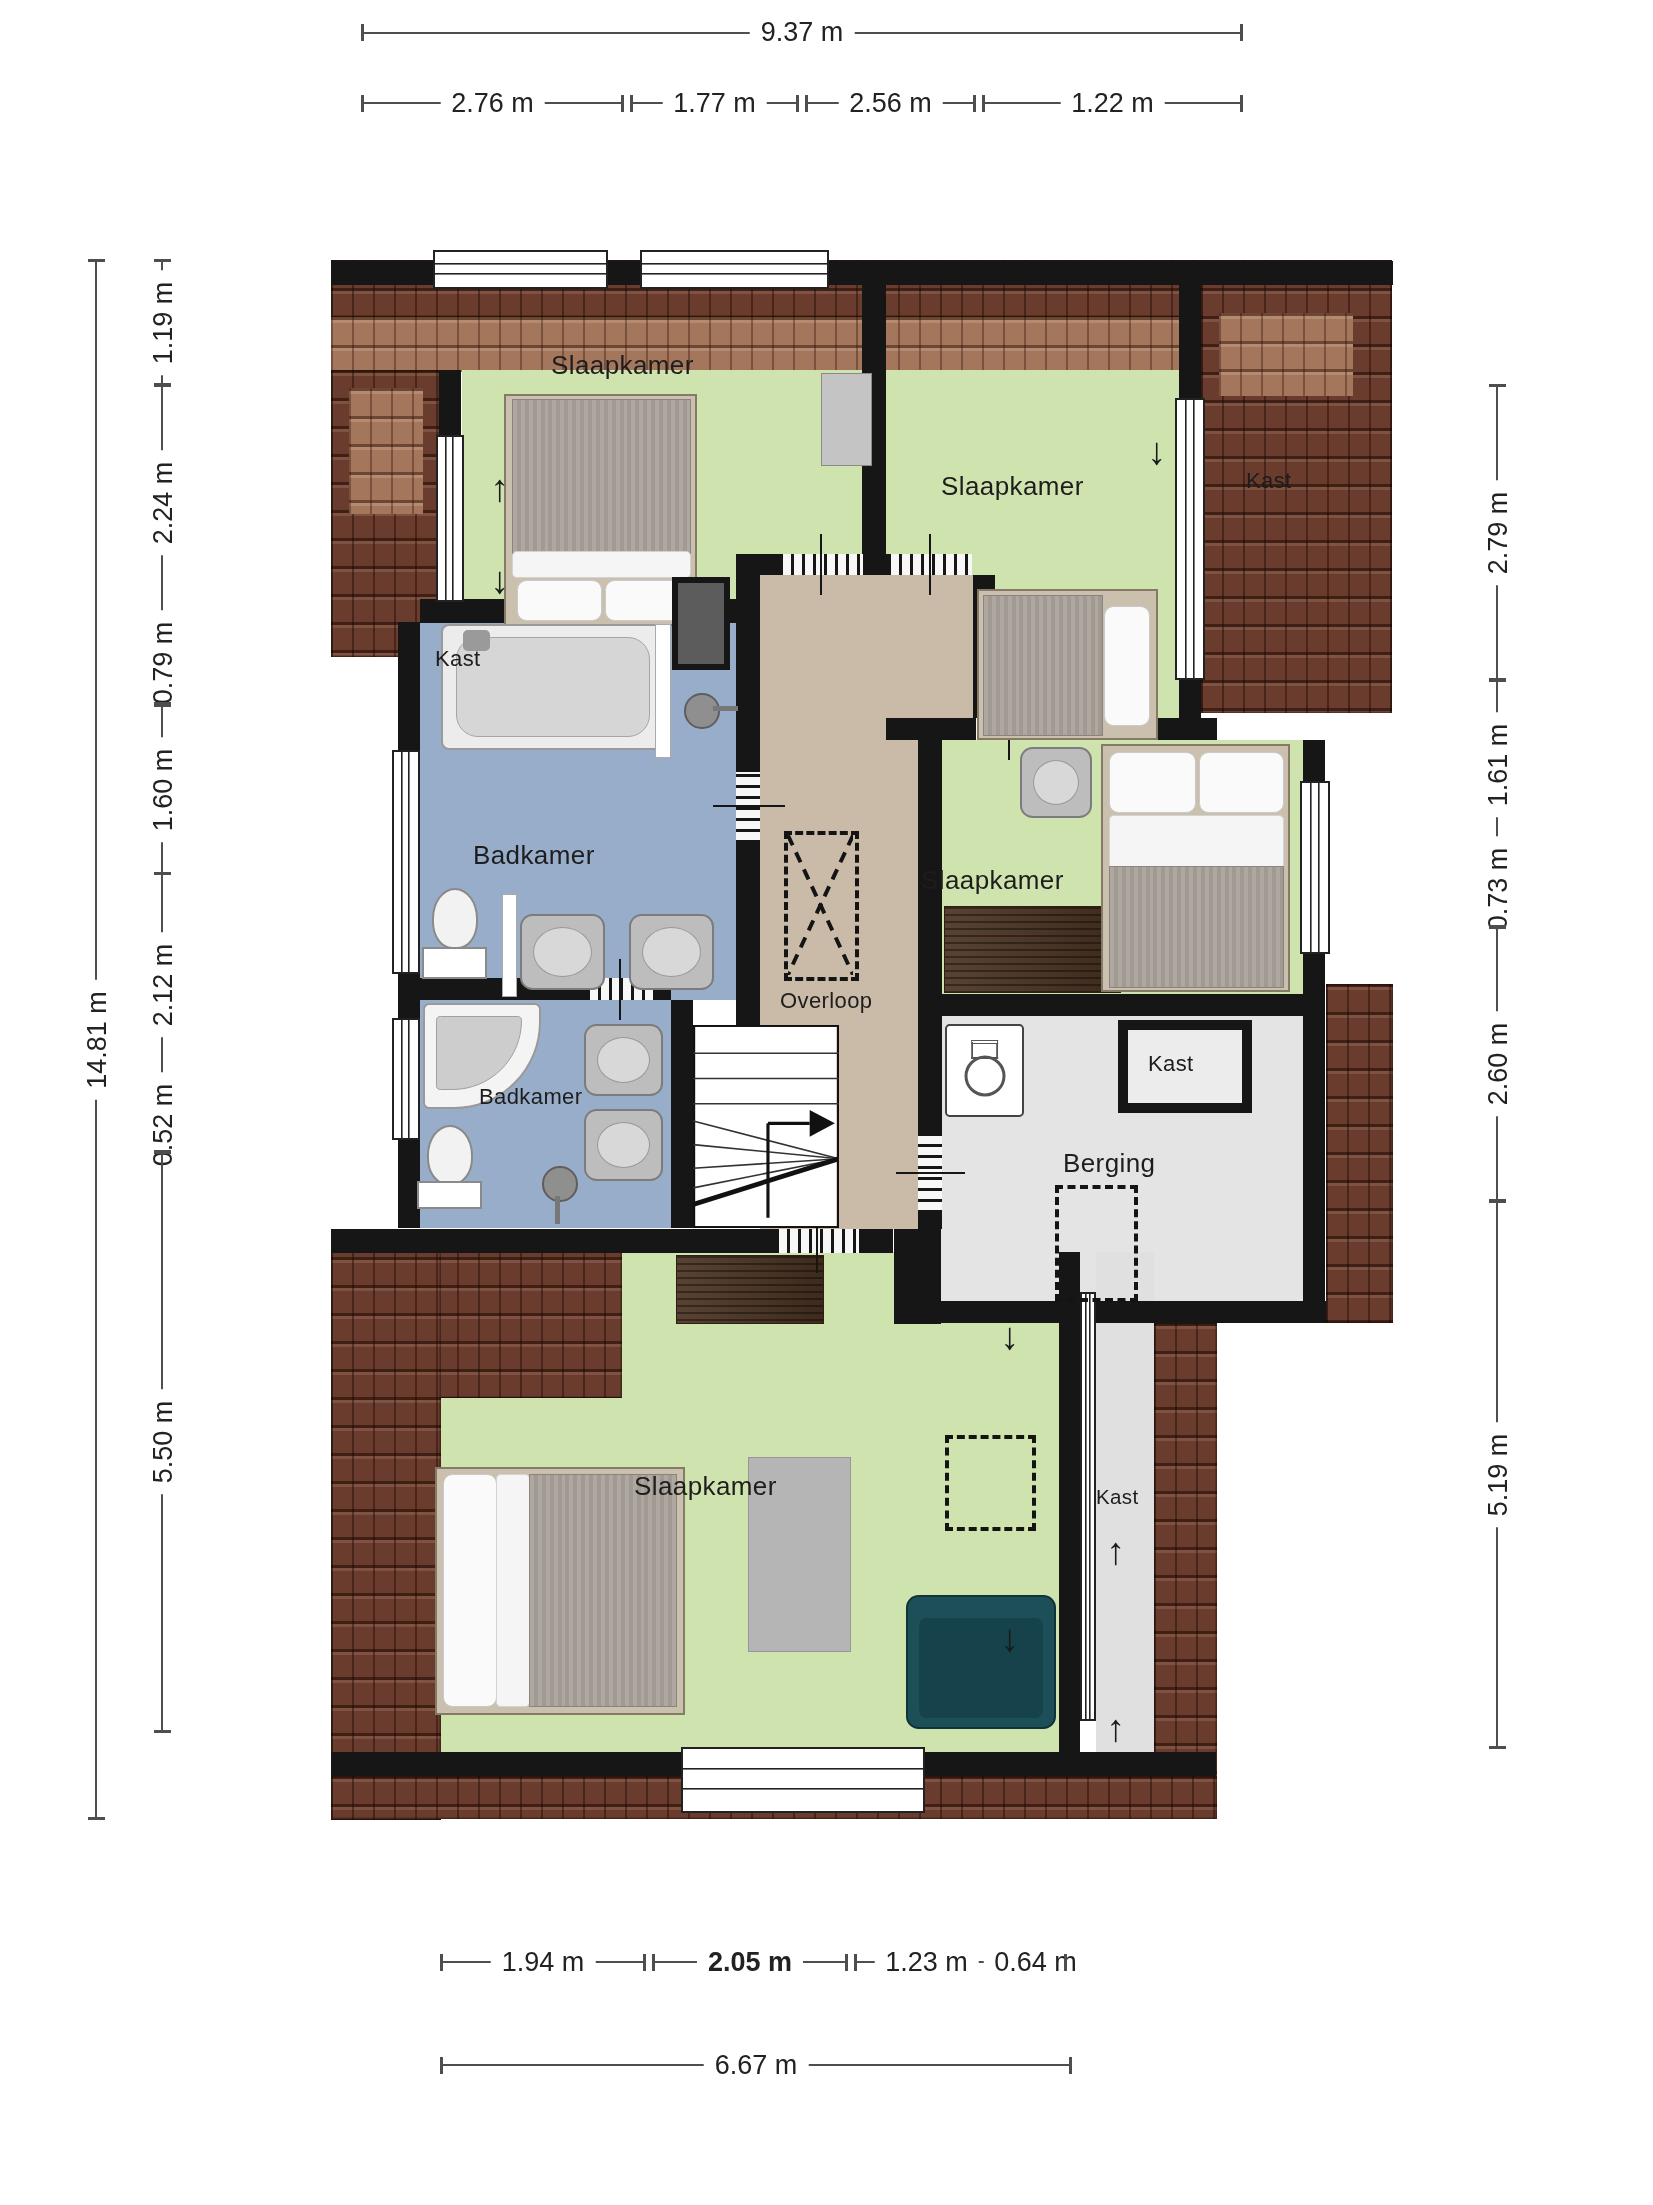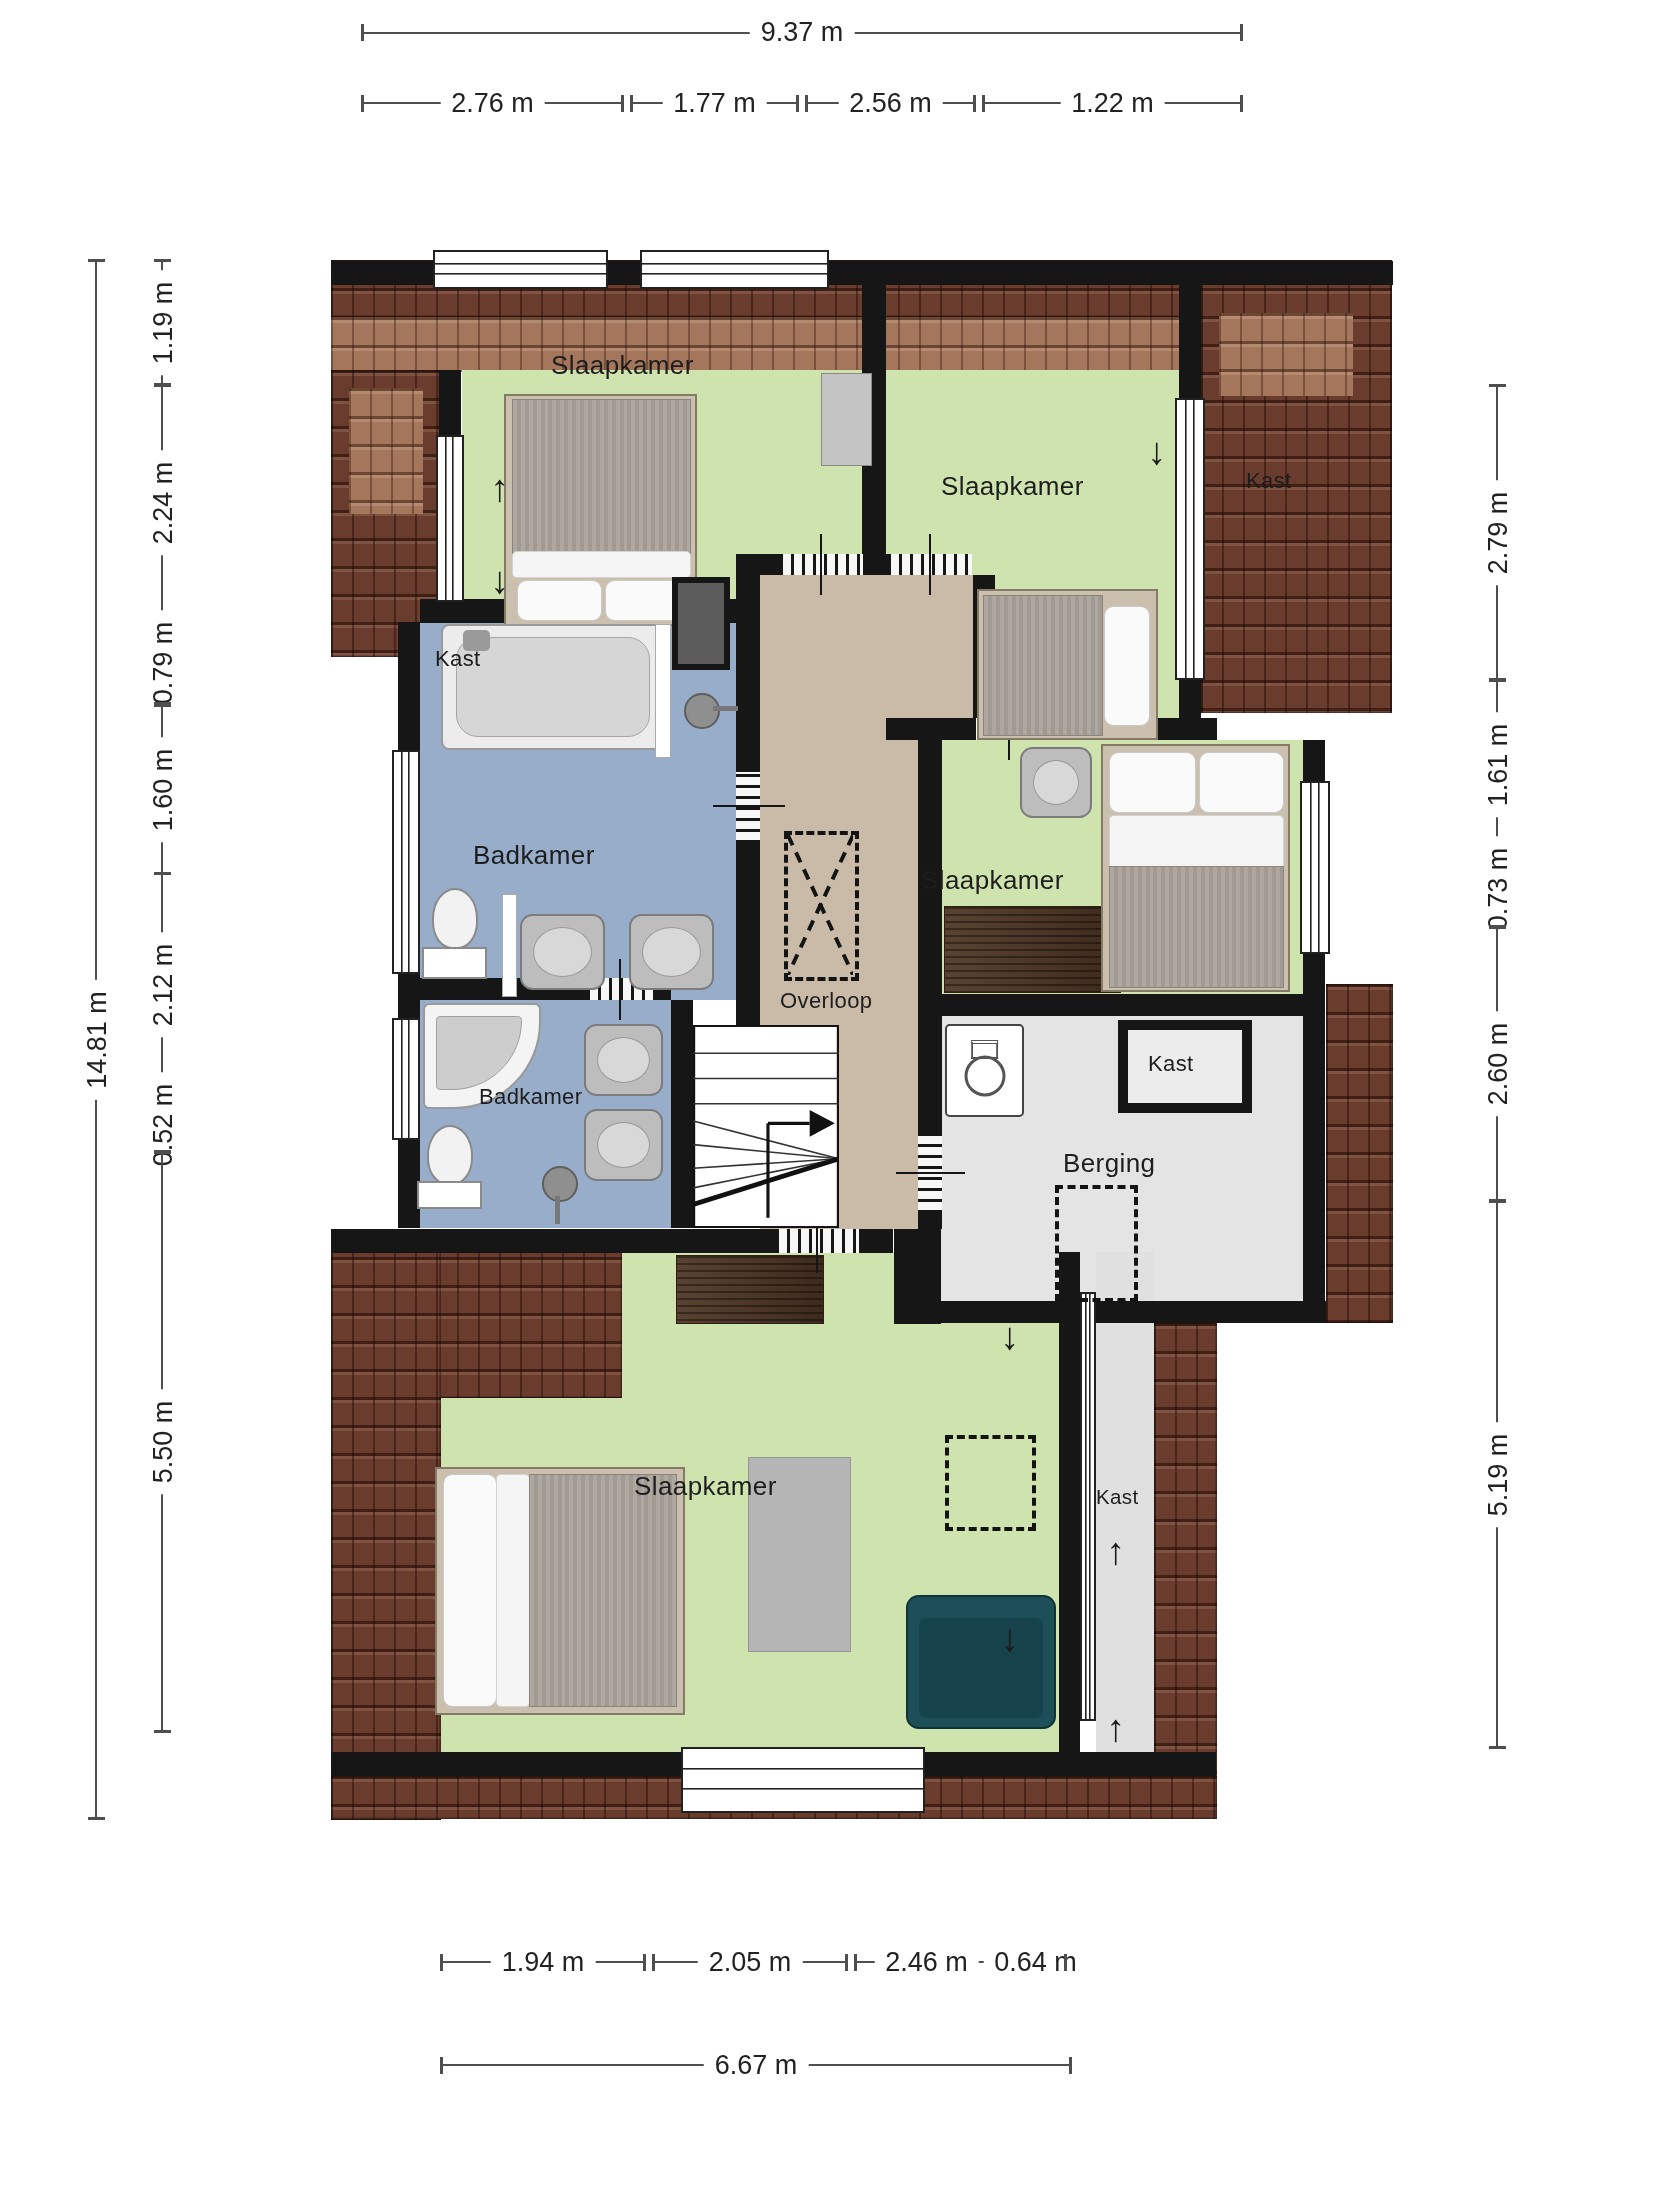"2.05 m" div.abs { font-weight: none -> bold }
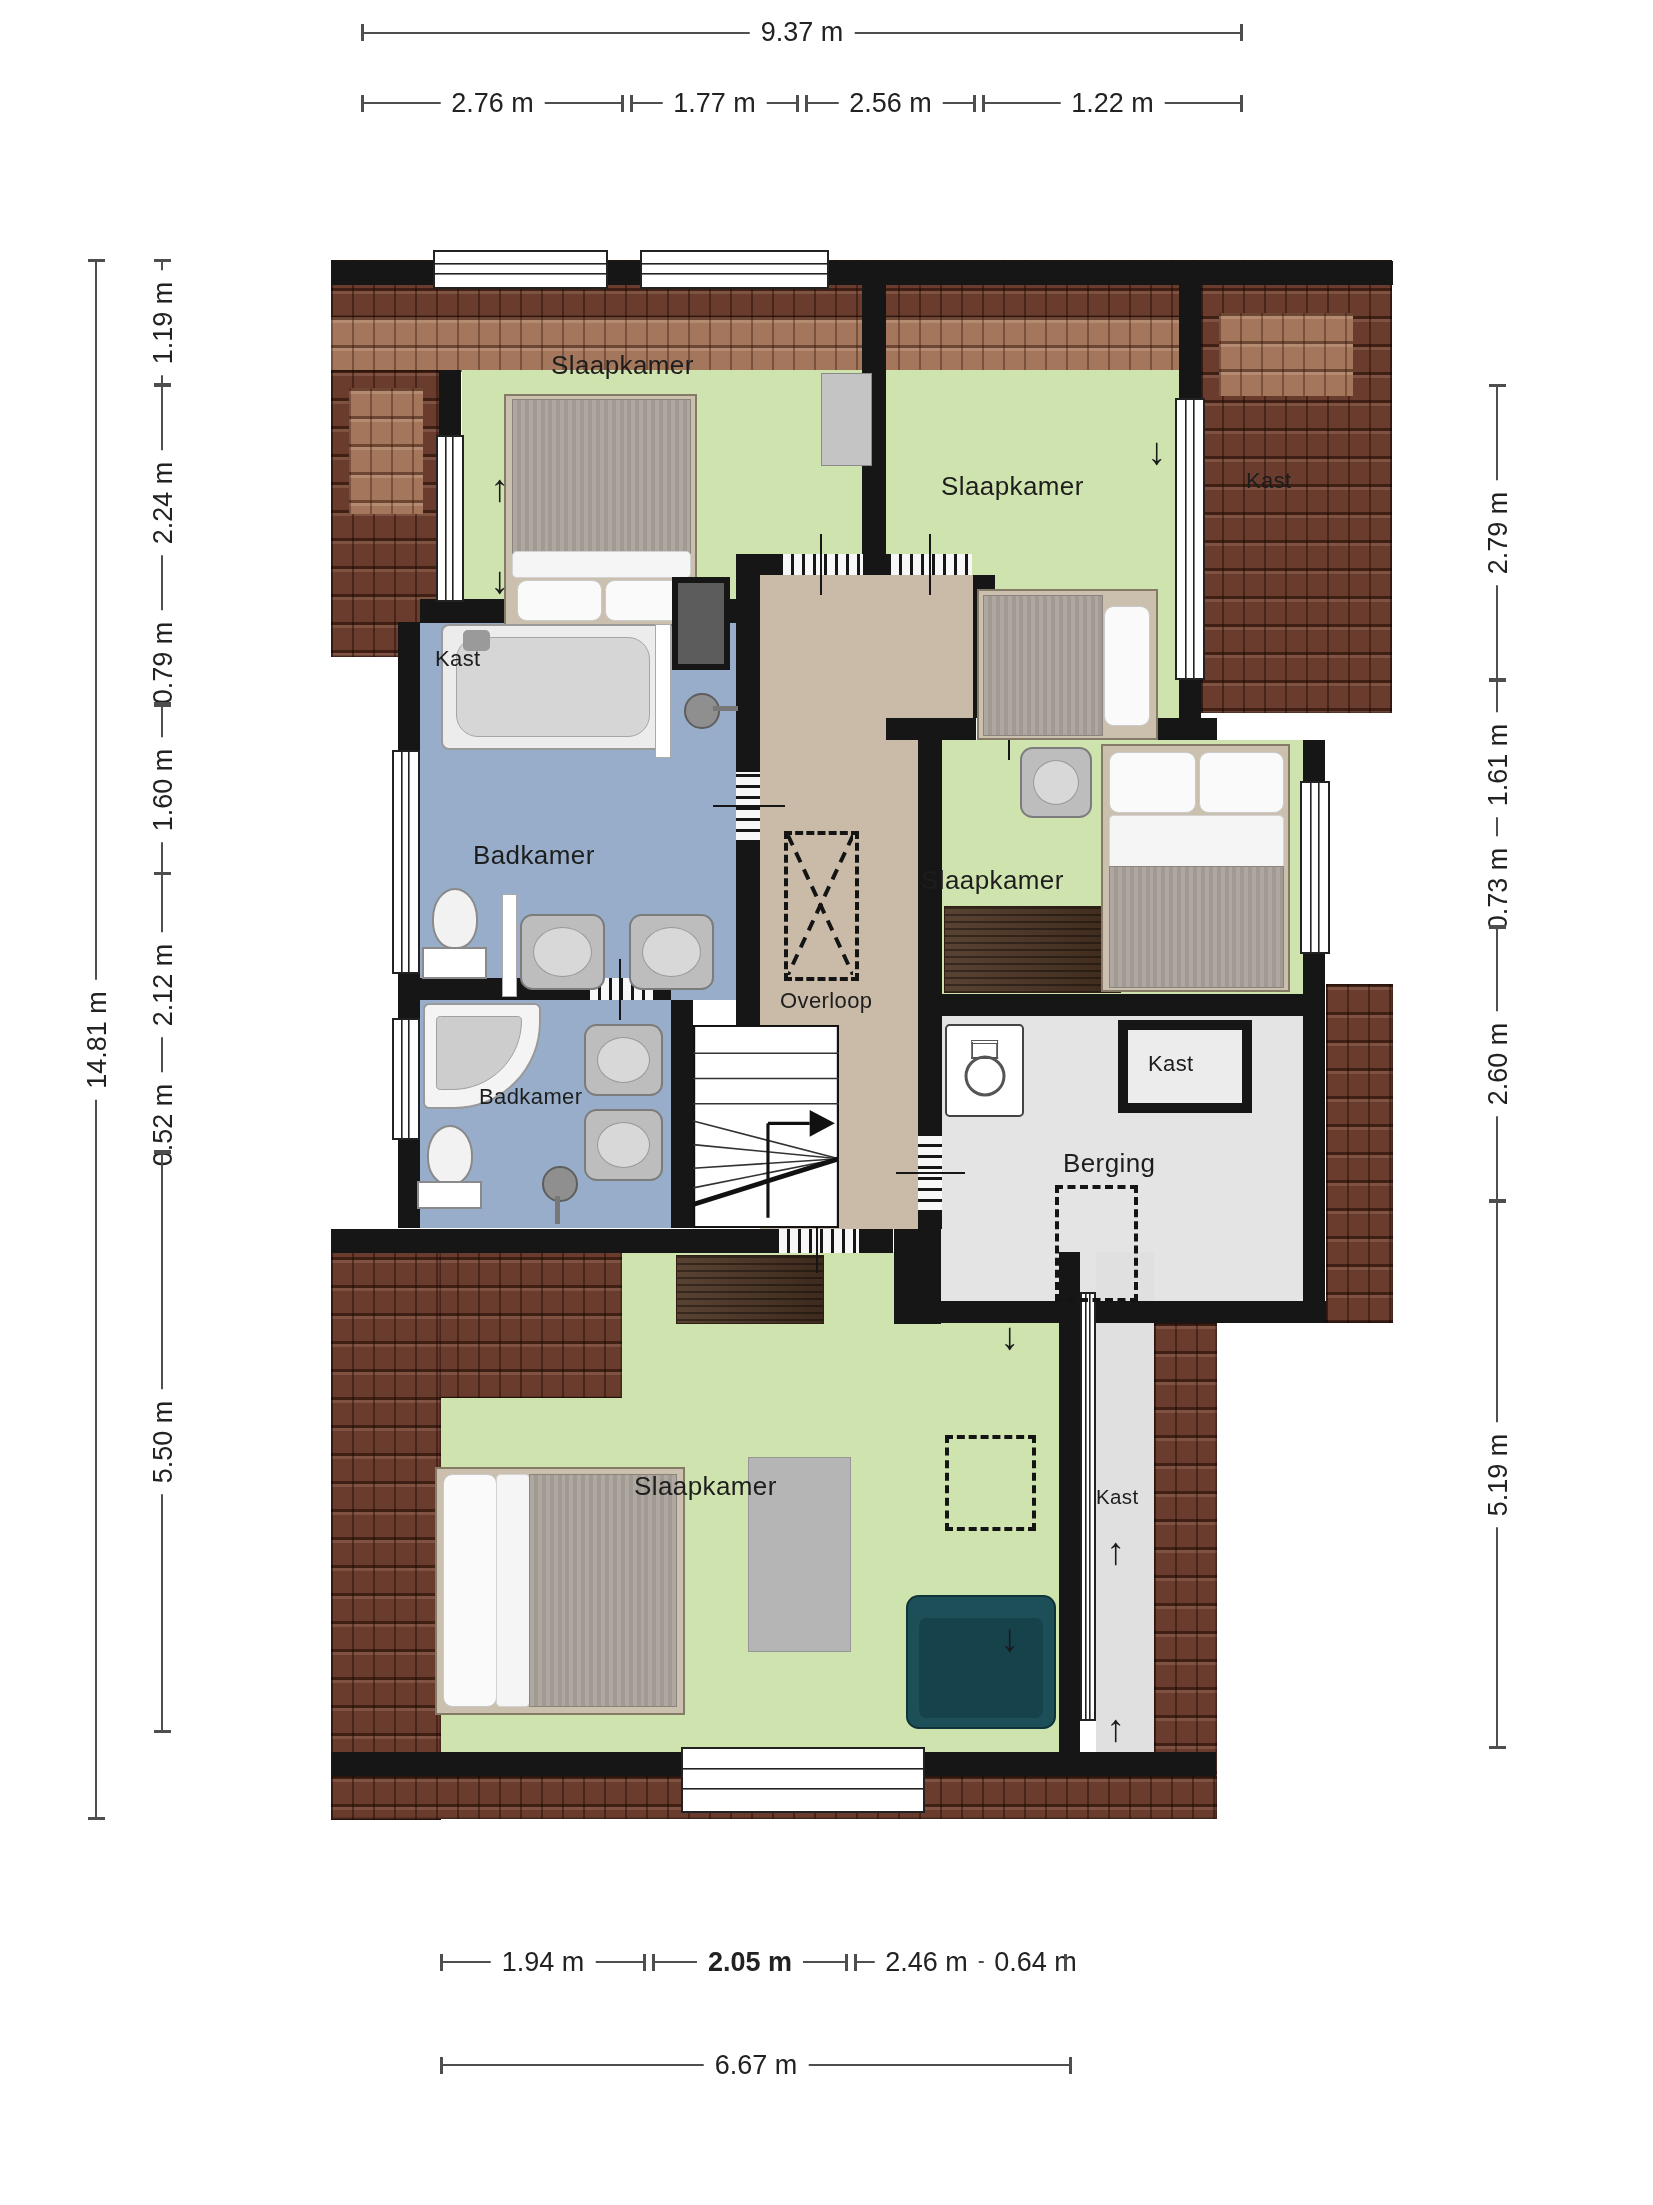"2.46 m" span.dlabel { text: 2.46 -> 1.23 }
